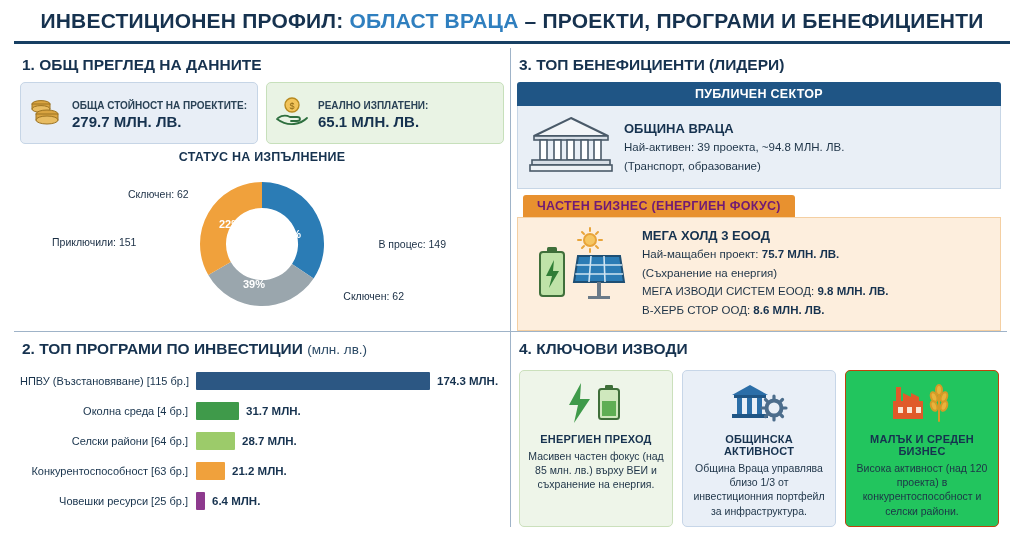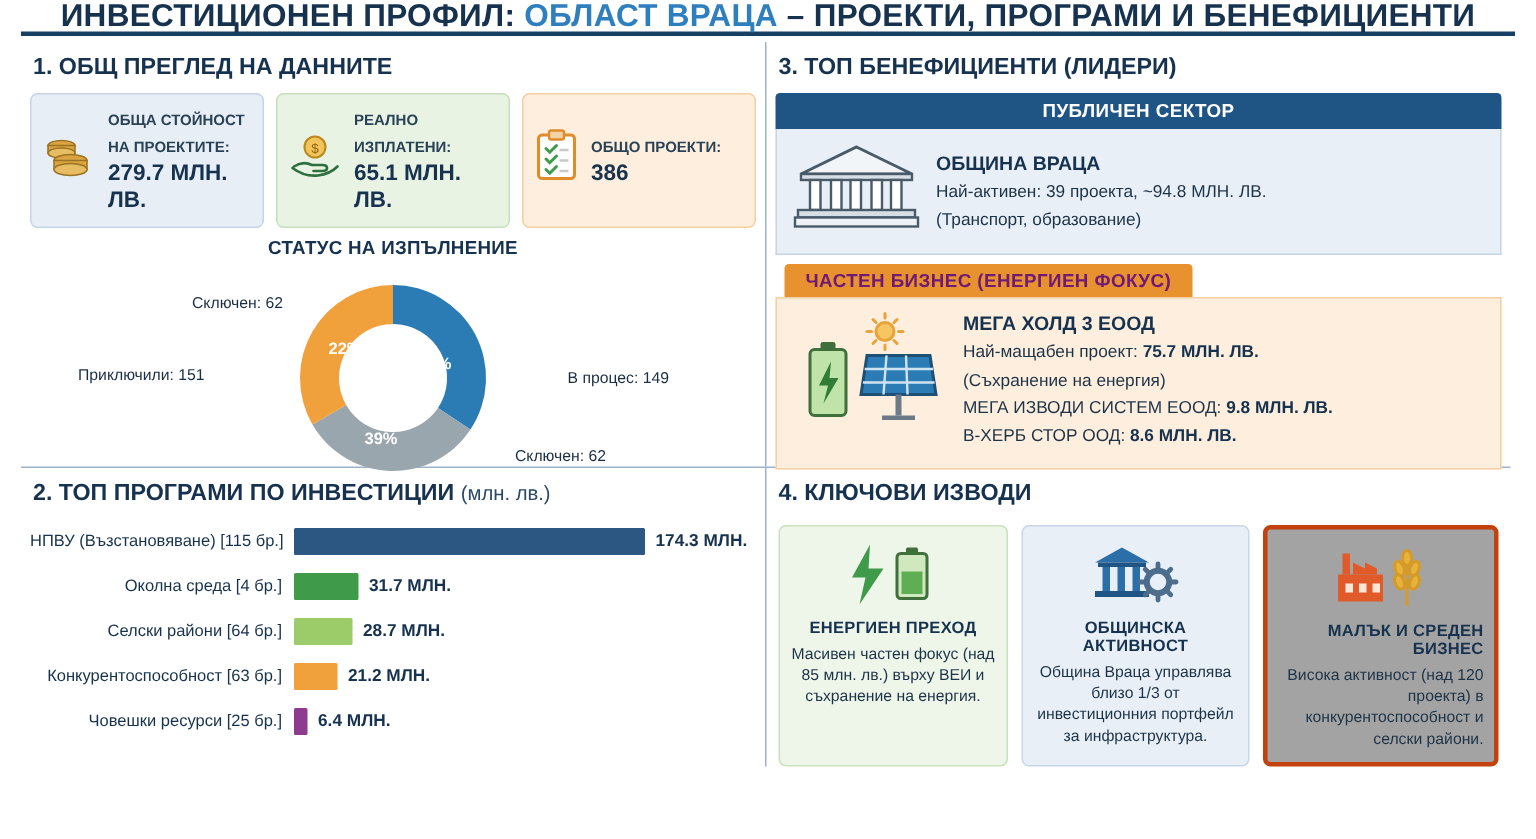"ИНВЕСТИЦИОНЕН ПРОФИЛ: ОБЛАСТ ВРАЦА –" .header { height: 24px -> 44px }
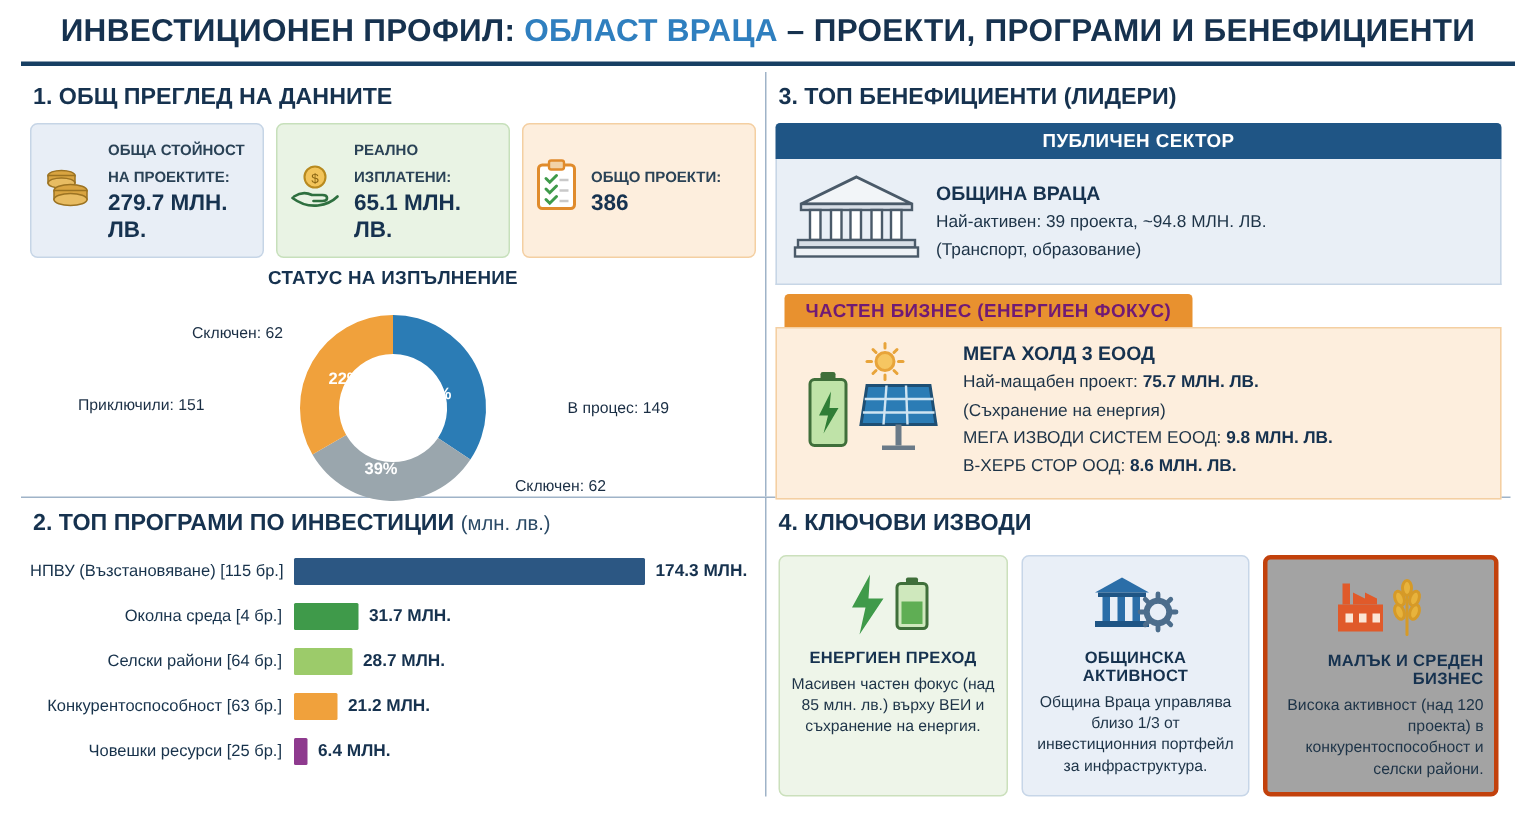"ОБЩО ПРОЕКТИ:" div.kpi { html: <div> <span> <svg> <rect></rect> <rect></rect> <path></path> <path></path> <path></path> <line></line> <line></line> <line></line> </svg> </span> <span> <span>ОБЩО ПРОЕКТИ:</span><br> <span>386</span> </span> </div> -> none }
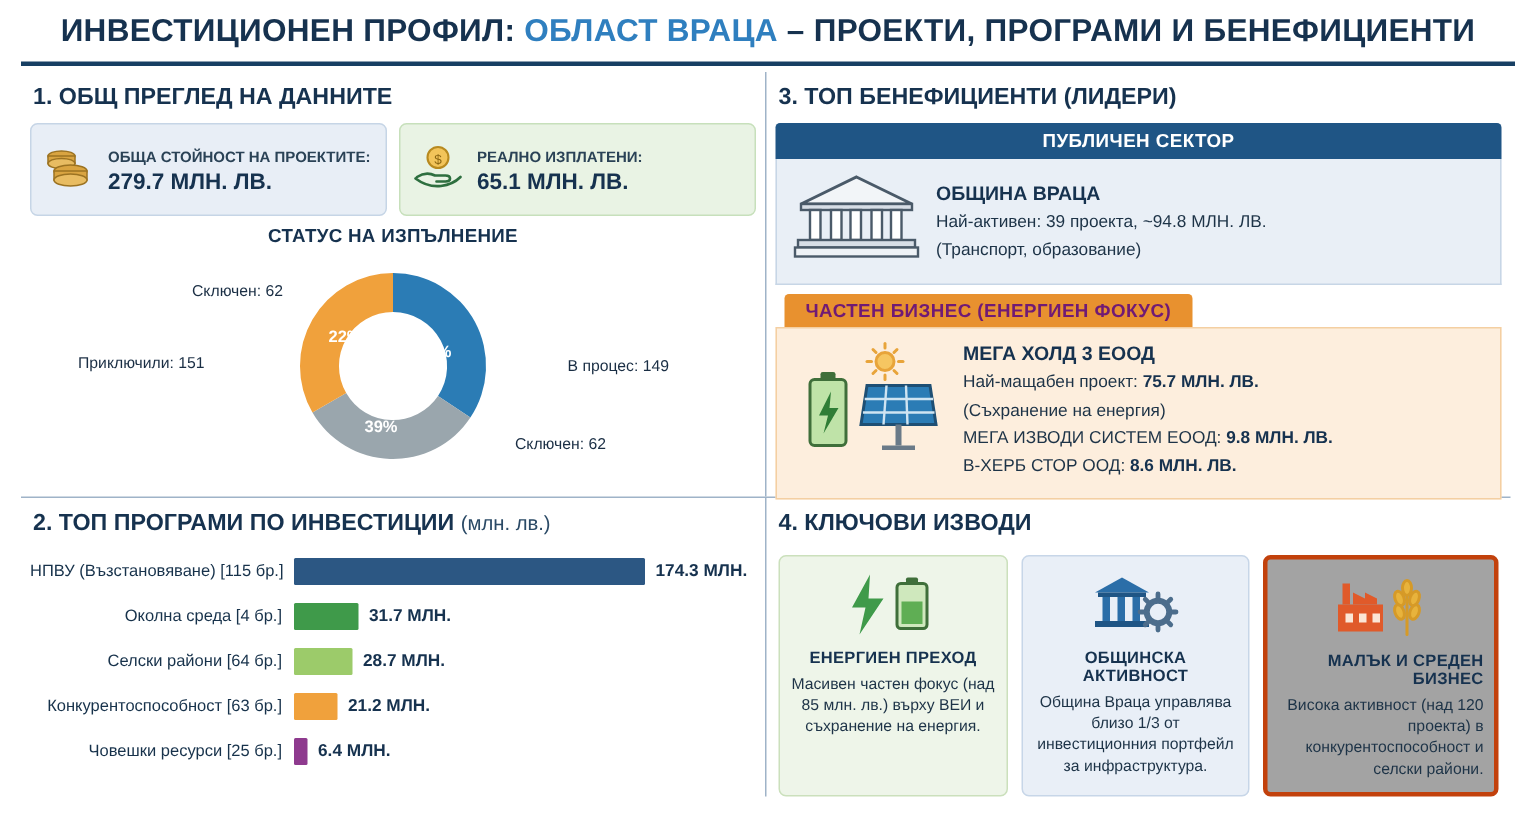"МАЛЪК И СРЕДЕН БИЗНЕС" .card.orange { background: #a3a3a3 -> #22c55e; border: 3px solid #c2410c -> 1px solid #c2410c; text-align: right -> none }
